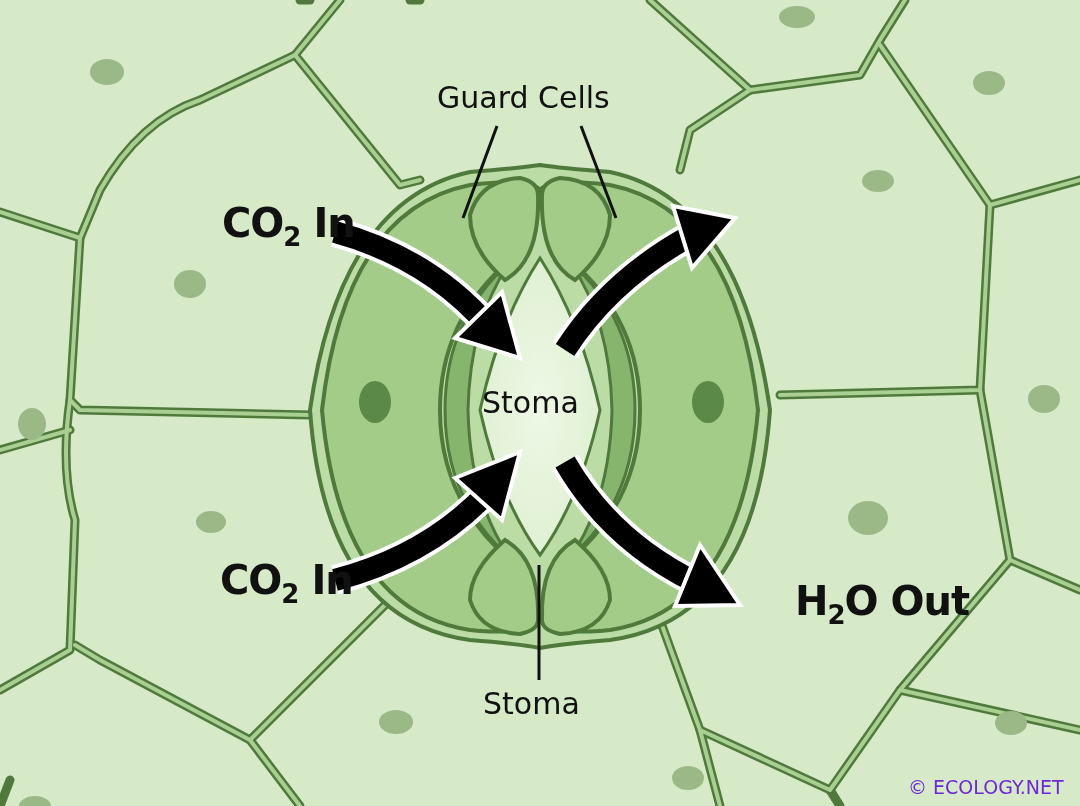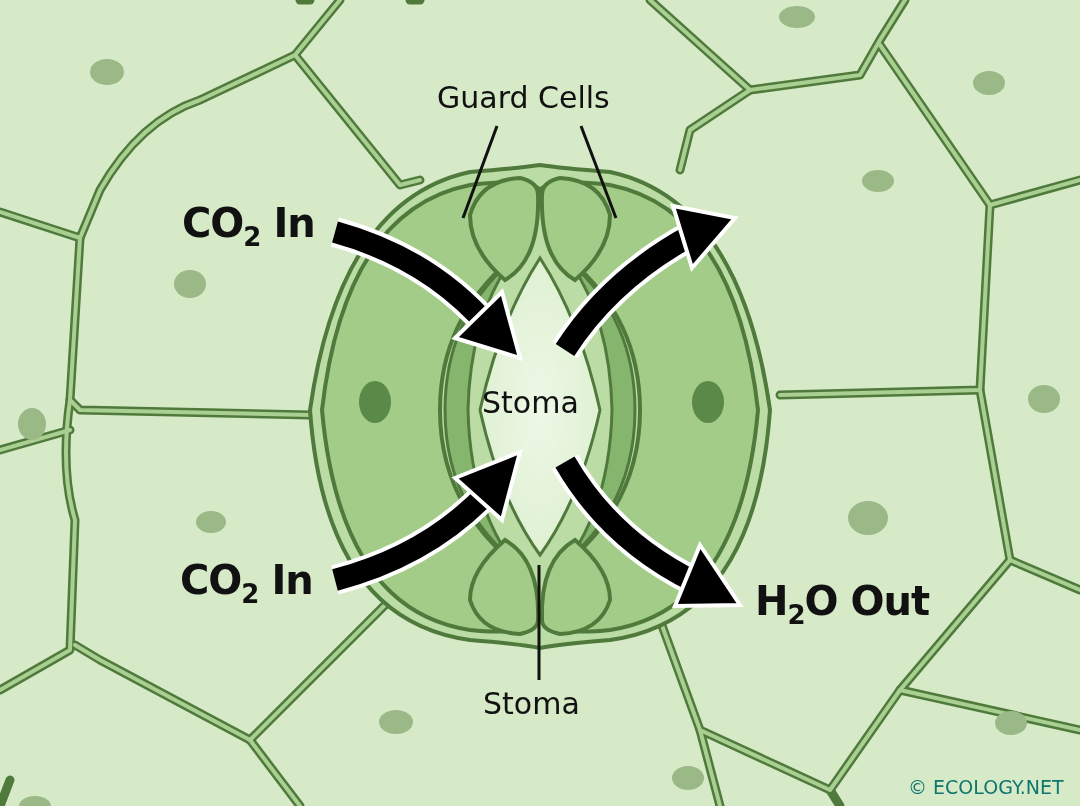"CO2 In" .big { margin-left: none -> 40px }
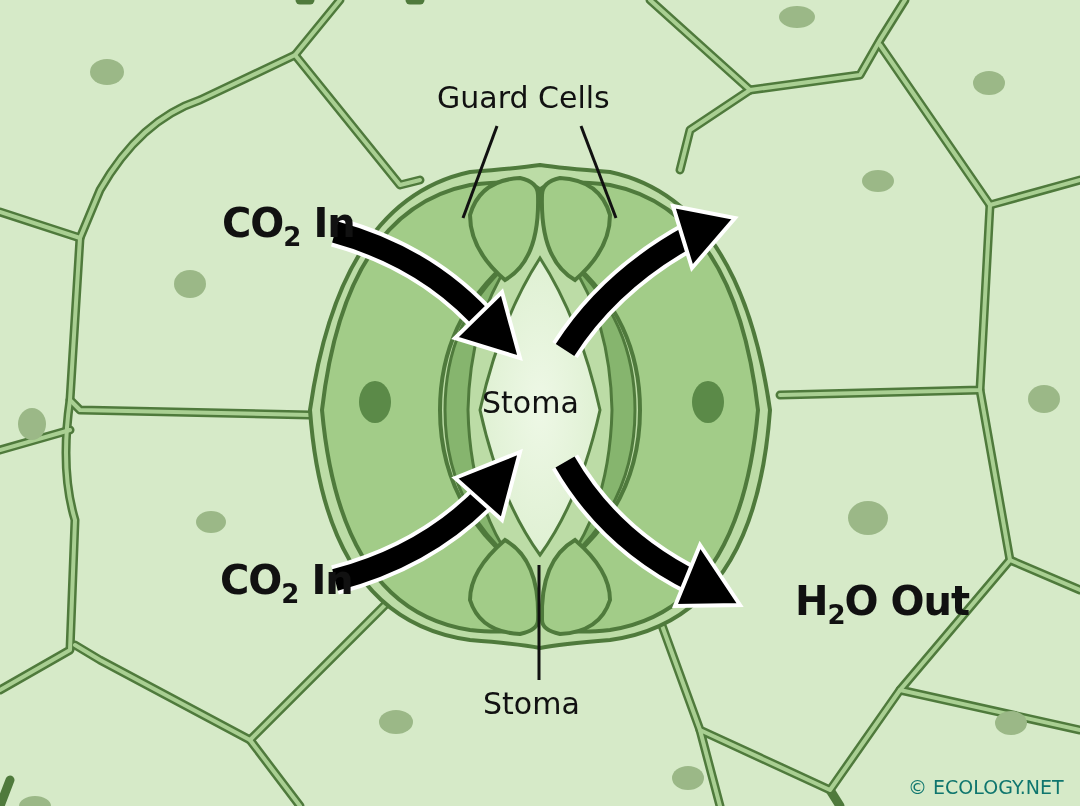"© ECOLOGY.NET" .credit { color: #0f766e -> #6d28d9 }
